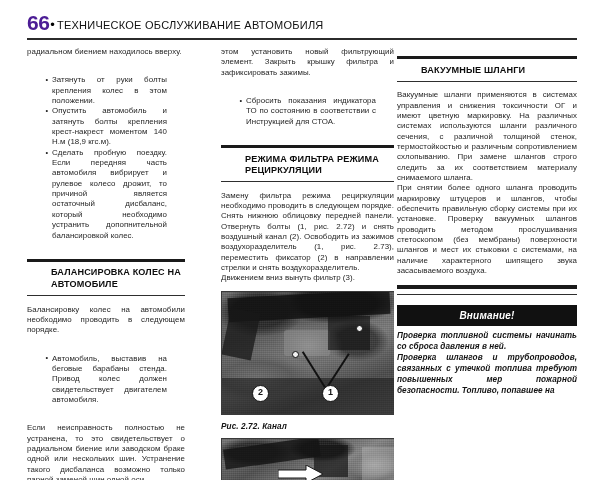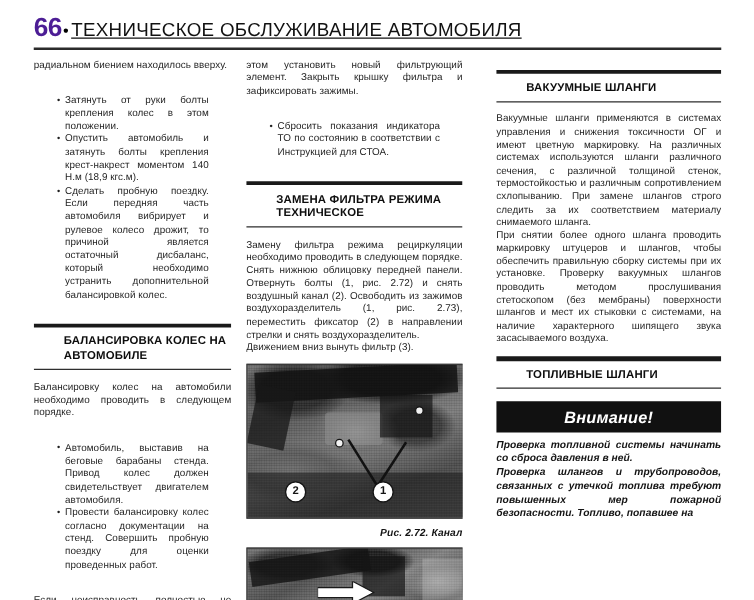"ТЕХНИЧЕСКОЕ ОБСЛУЖИВАНИЕ АВТОМОБИЛЯ" #header-title { font-size: 15px -> 11px; text-decoration: underline -> none }
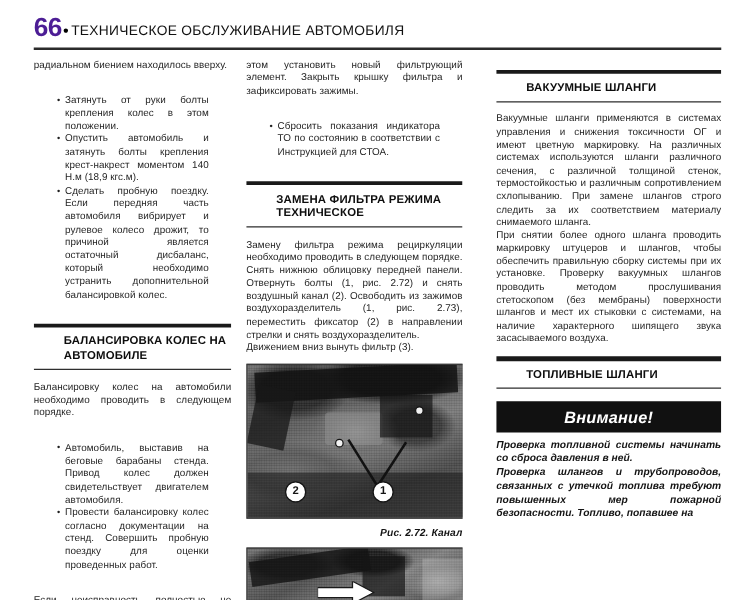"этом установить новый фильтрующий" #col-2 { left: 197px -> 221px }
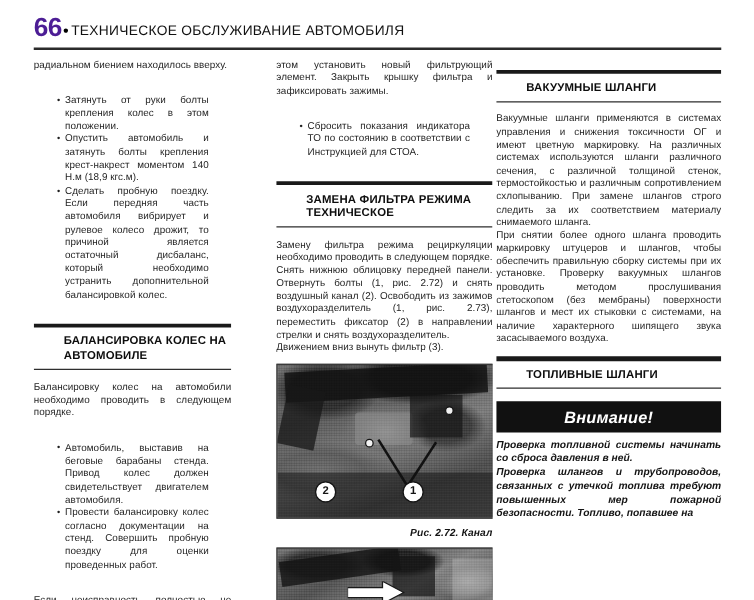"ЗАМЕНА ФИЛЬТРА РЕЖИМА ТЕХНИЧЕСКОЕ" h2.section-title { text: ЗАМЕНА ФИЛЬТРА РЕЖИМА ТЕХНИЧЕСКОЕ -> РЕЖИМА ФИЛЬТРА РЕЖИМА РЕЦИРКУЛЯЦИИ }
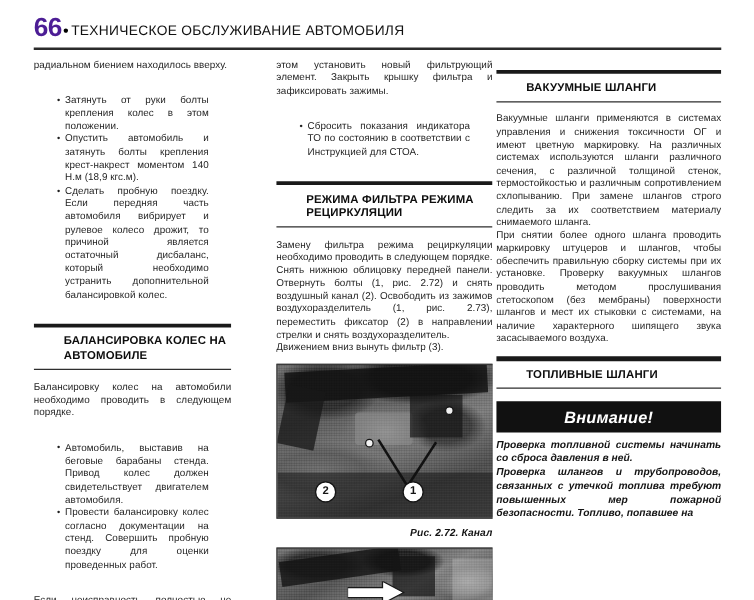"ТОПЛИВНЫЕ ШЛАНГИ" h2.section-title { html: <h2>ТОПЛИВНЫЕ ШЛАНГИ</h2> -> none }
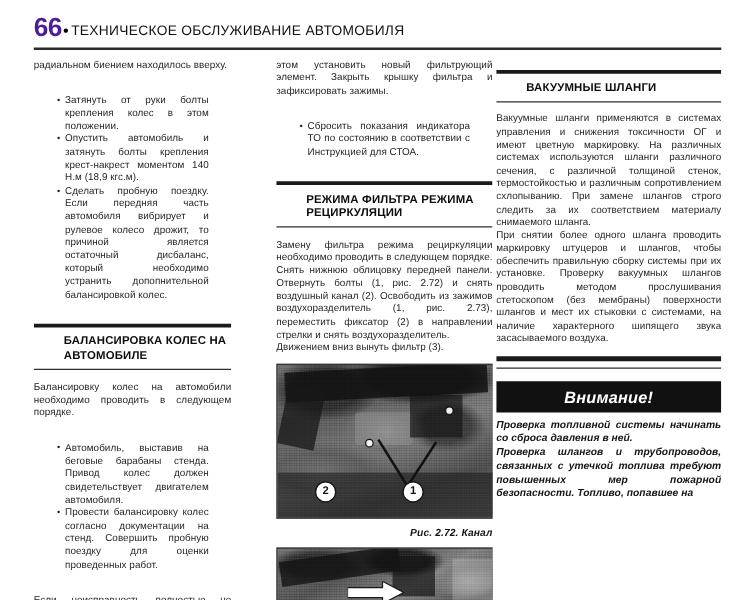"Внимание!" .warning-banner { font-size: 13px -> 10px }
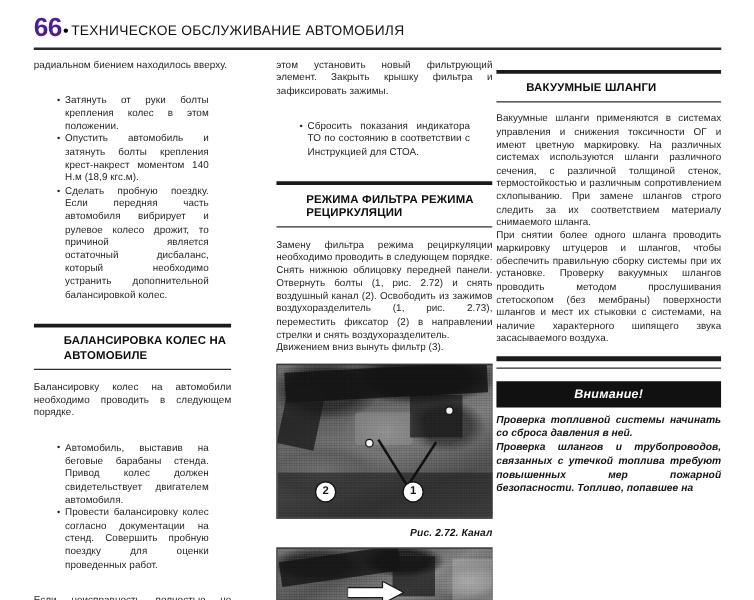"Провести балансировку колес согласно" li { html: <li>Провести балансировку колес согласно документации на стенд. Совершить пробную поездку для оценки проведенных работ.</li> -> none }
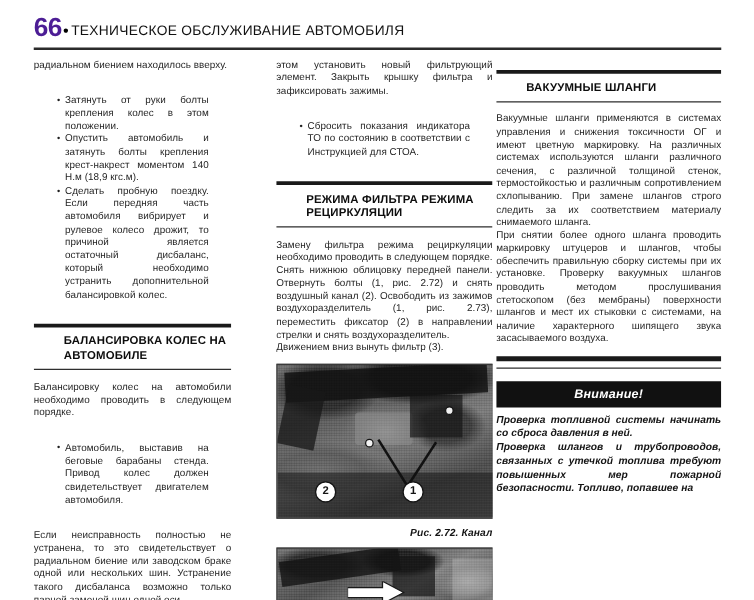"Рис. 2.72. Канал" figcaption.fig-caption { text-align: right -> none }
